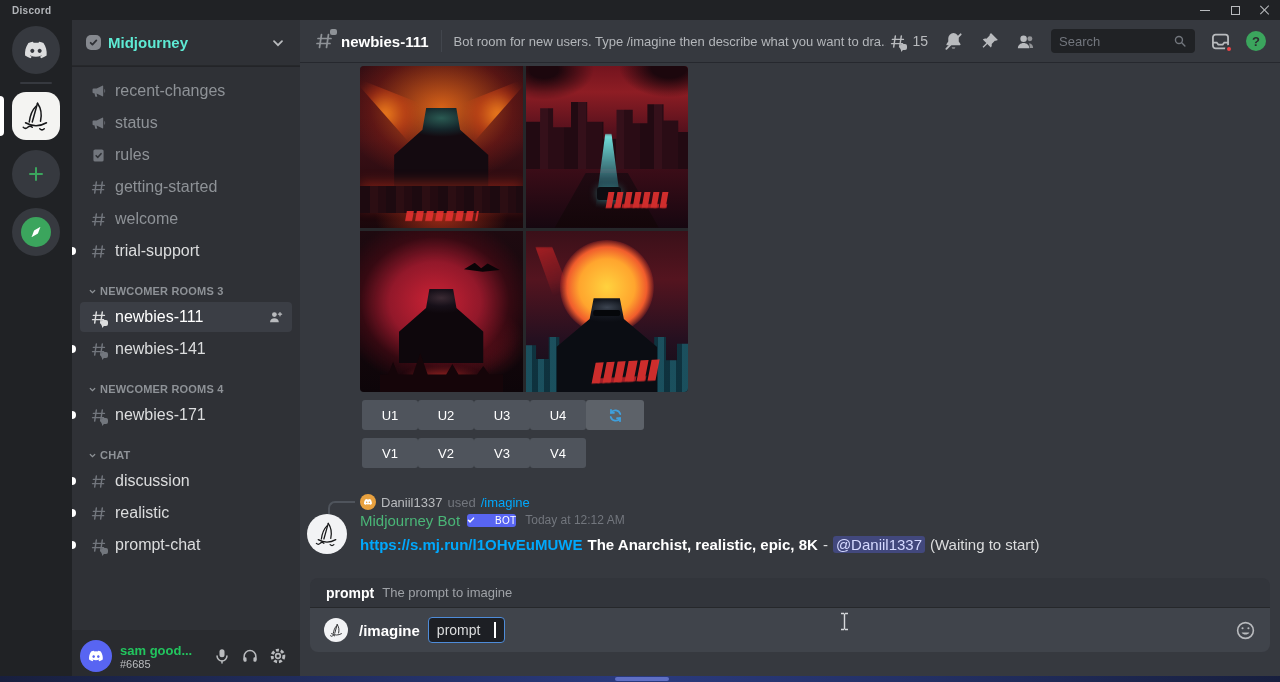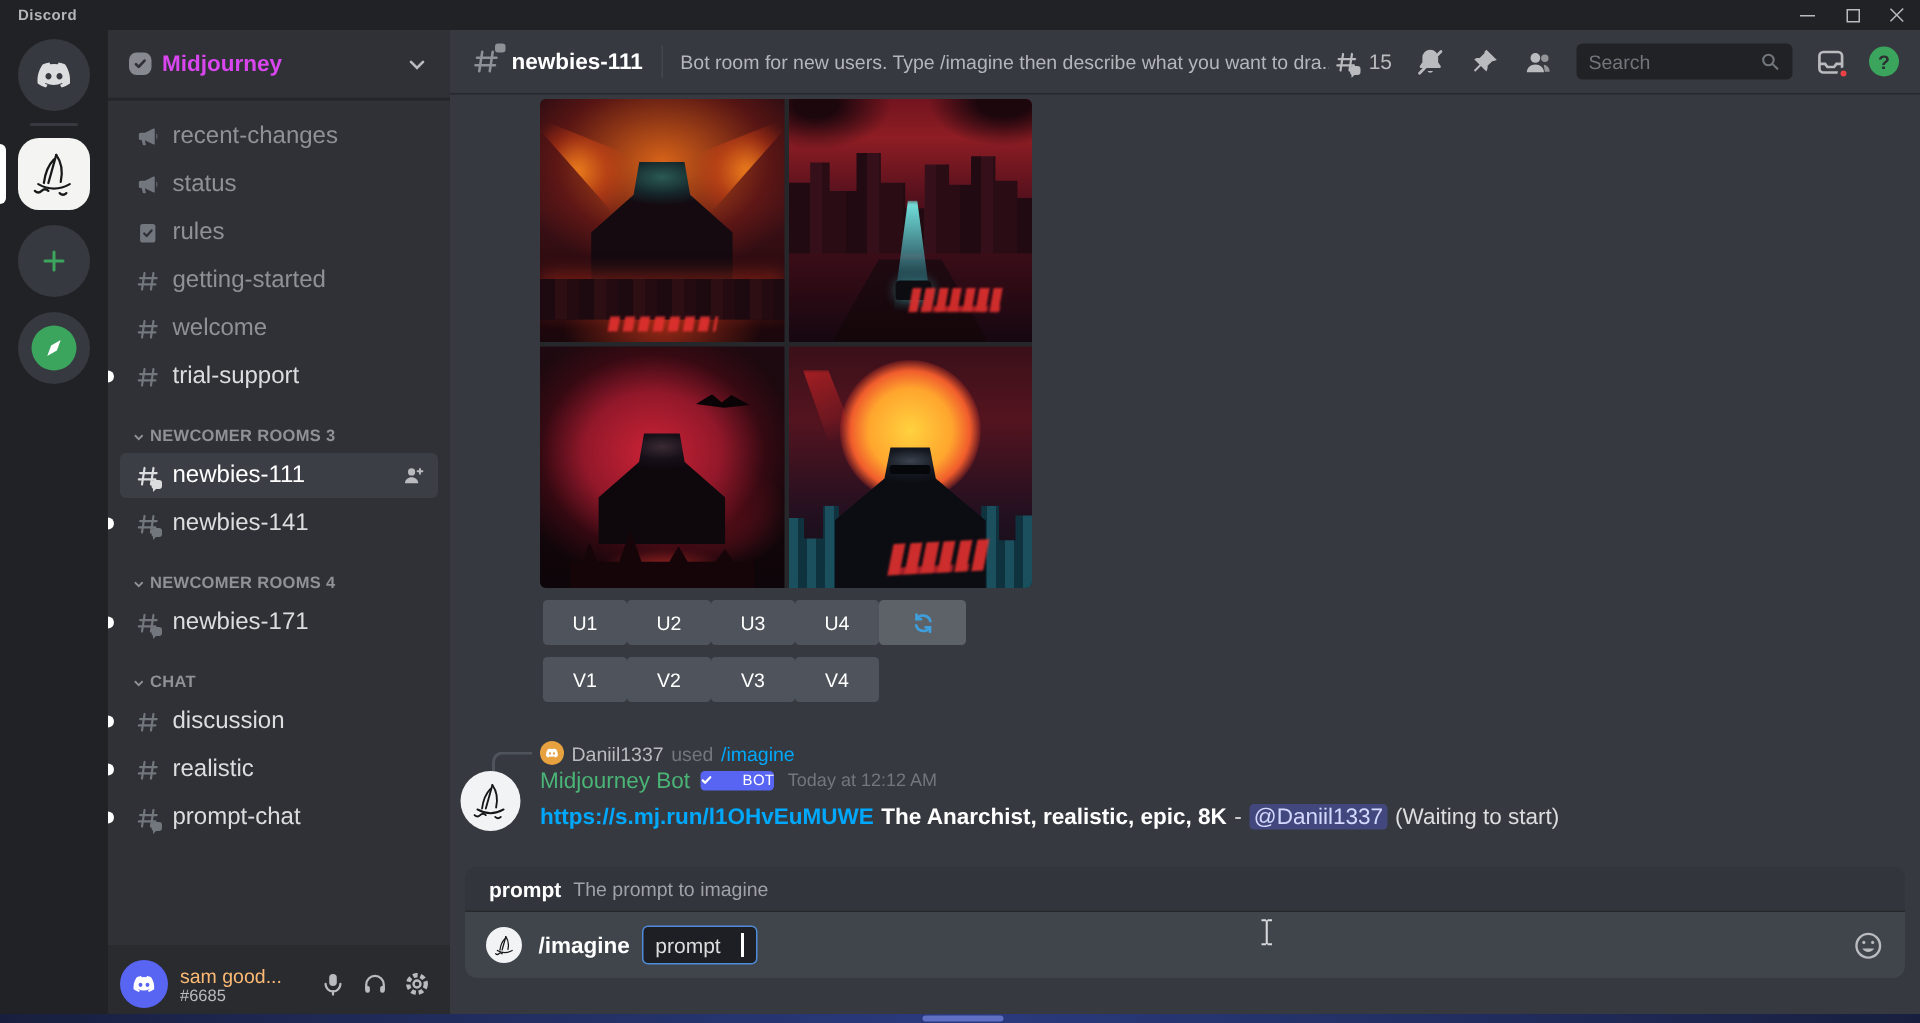"Midjourney" .guild-name { color: #d946ef -> #5eead4 }
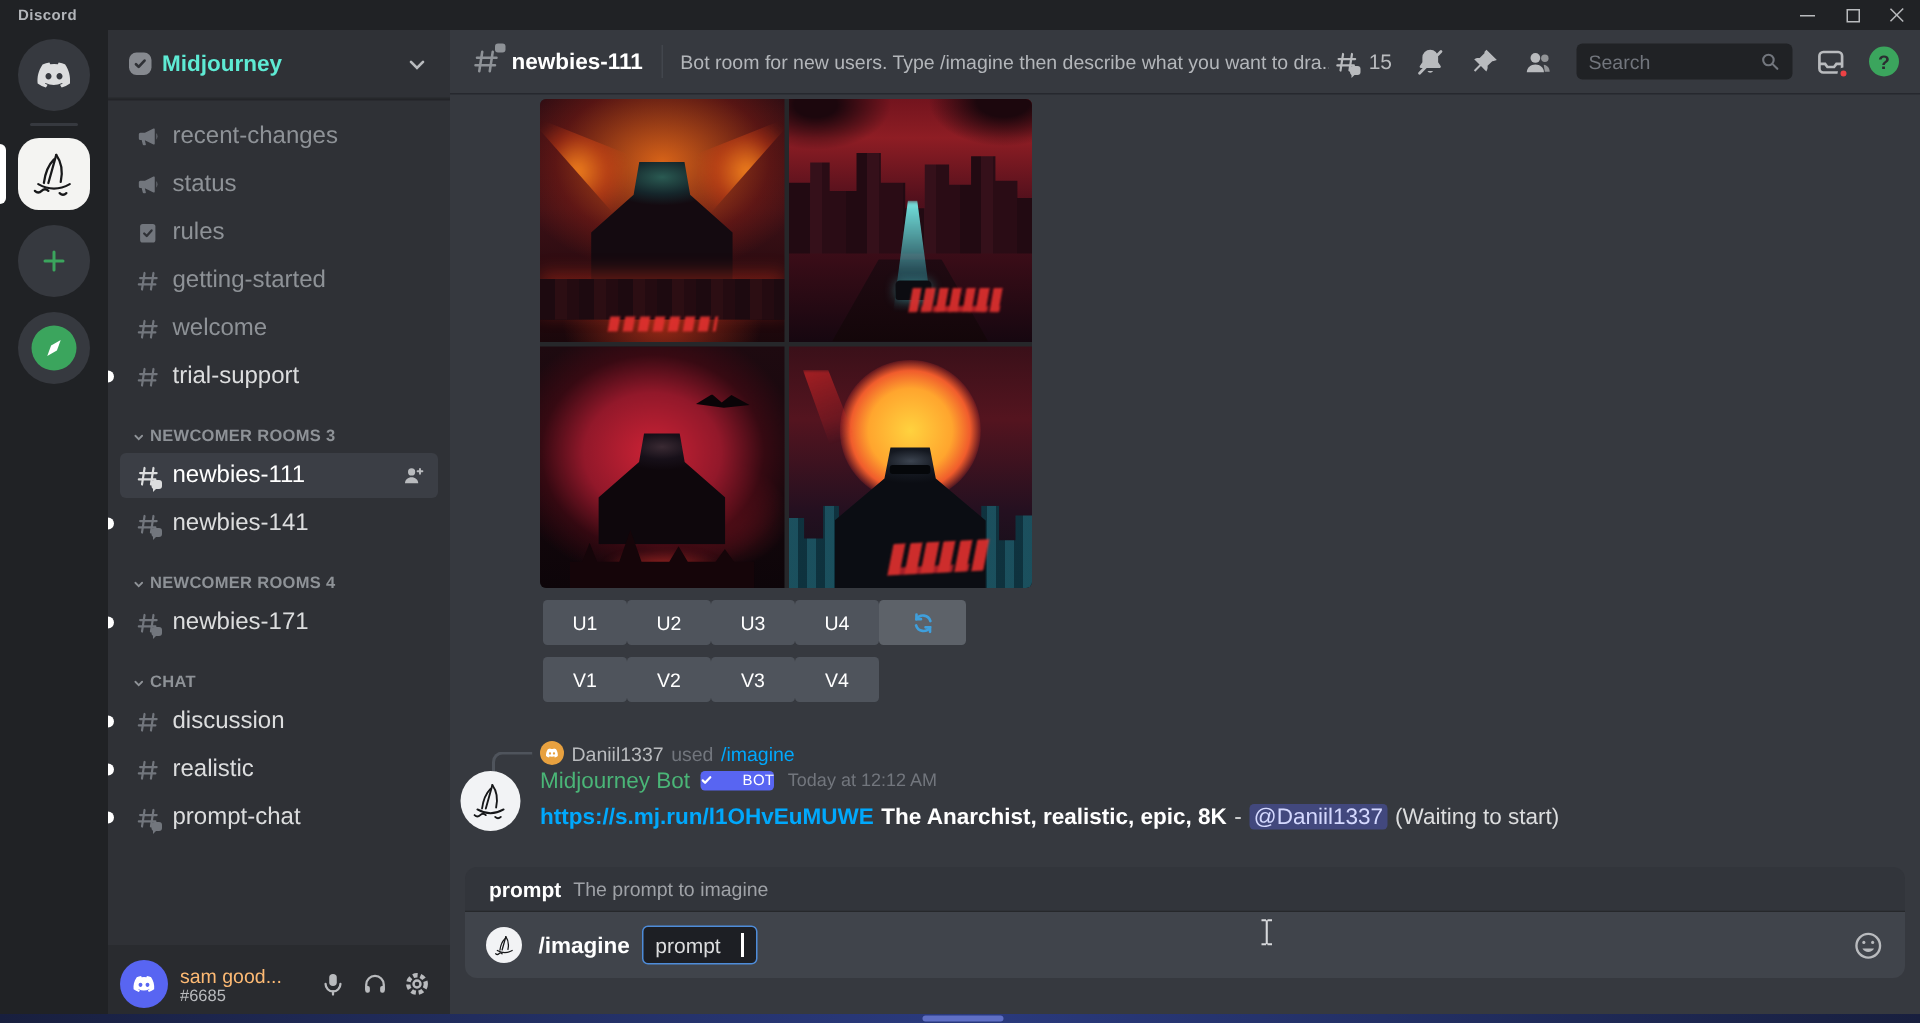"sam good..." .user-name { color: #fdba74 -> #22c55e; font-weight: 400 -> 700 }
